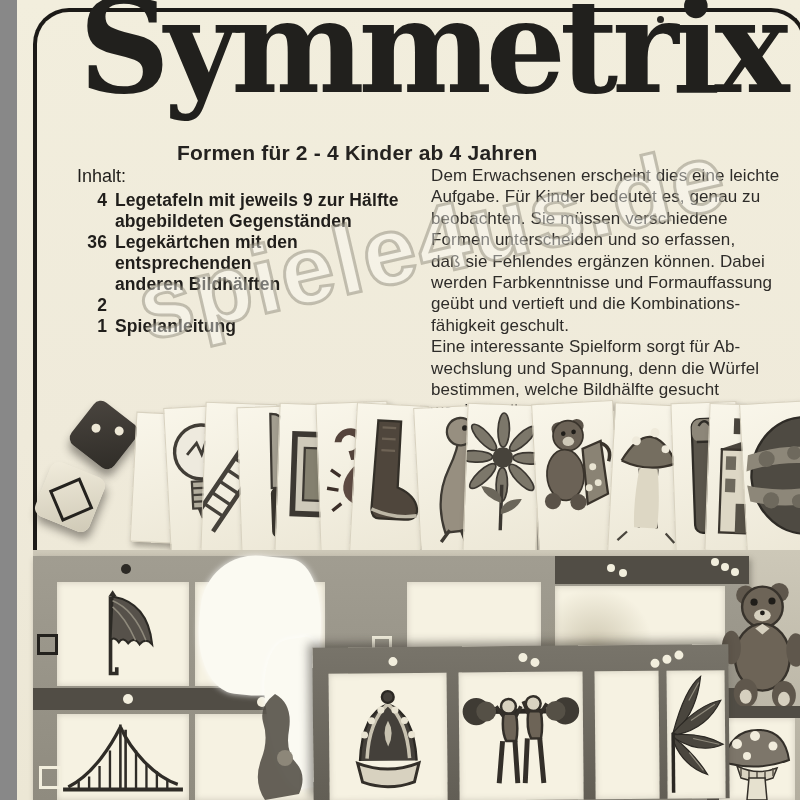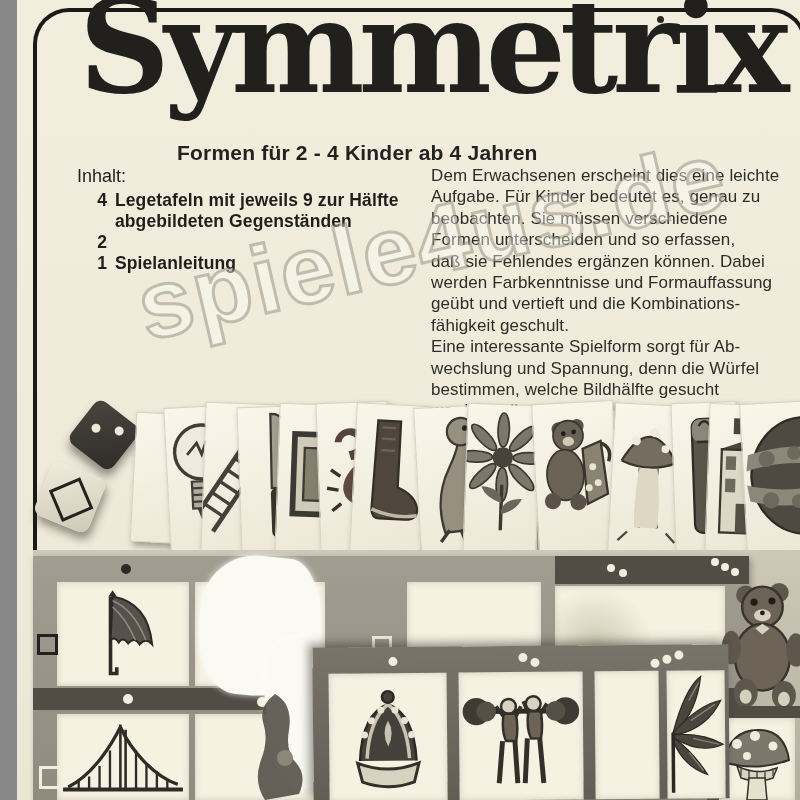"36" div.c-row { html: none -> <div> <span>36</span> <span>Legekärtchen mit den entsprechenden anderen Bildhälften</span> </div> }
